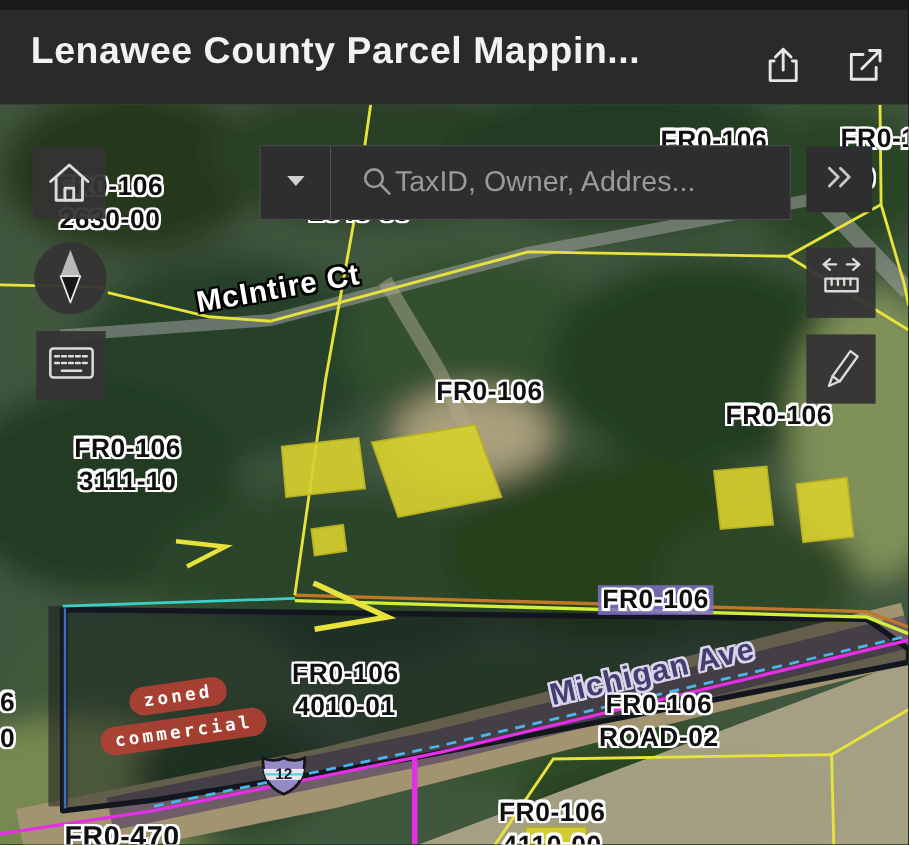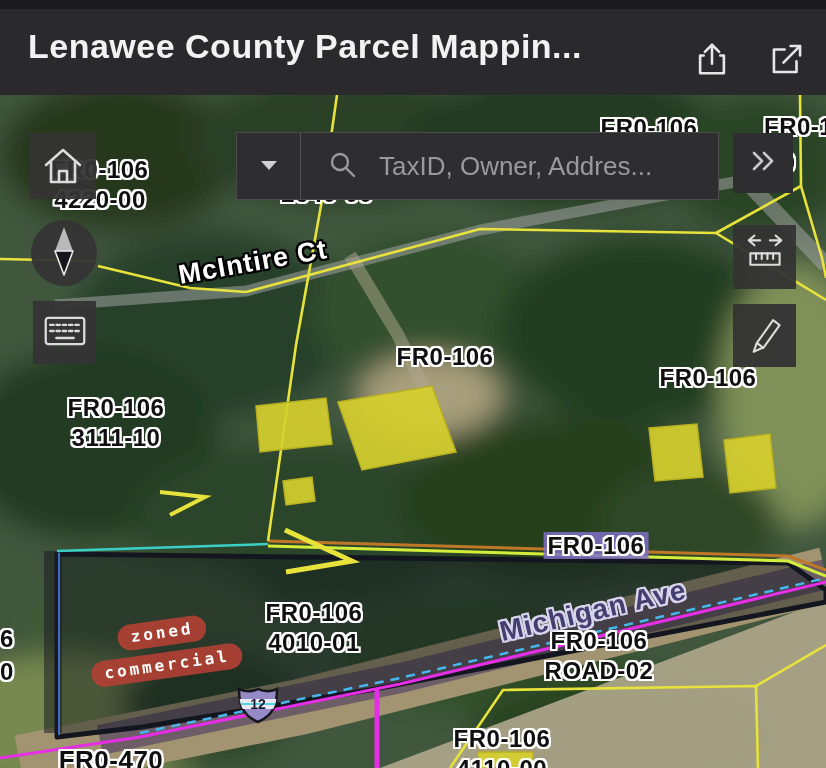"TaxID, Owner, Addres..." .search-main { align-items: center -> flex-start; gap: 20px -> none }
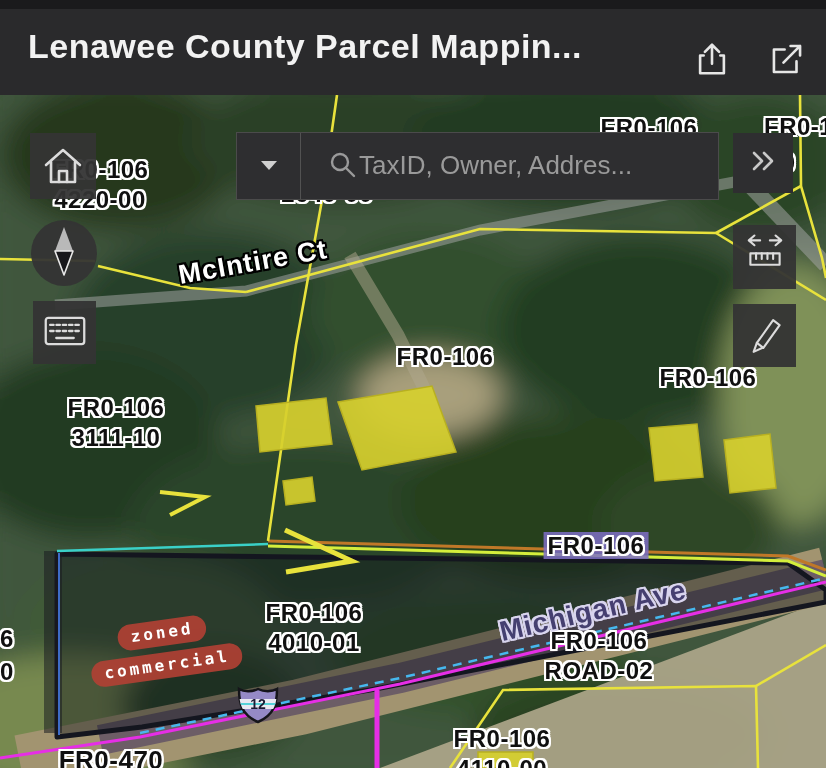"4220-00" div { text: 4220-00 -> 2630-00 }
